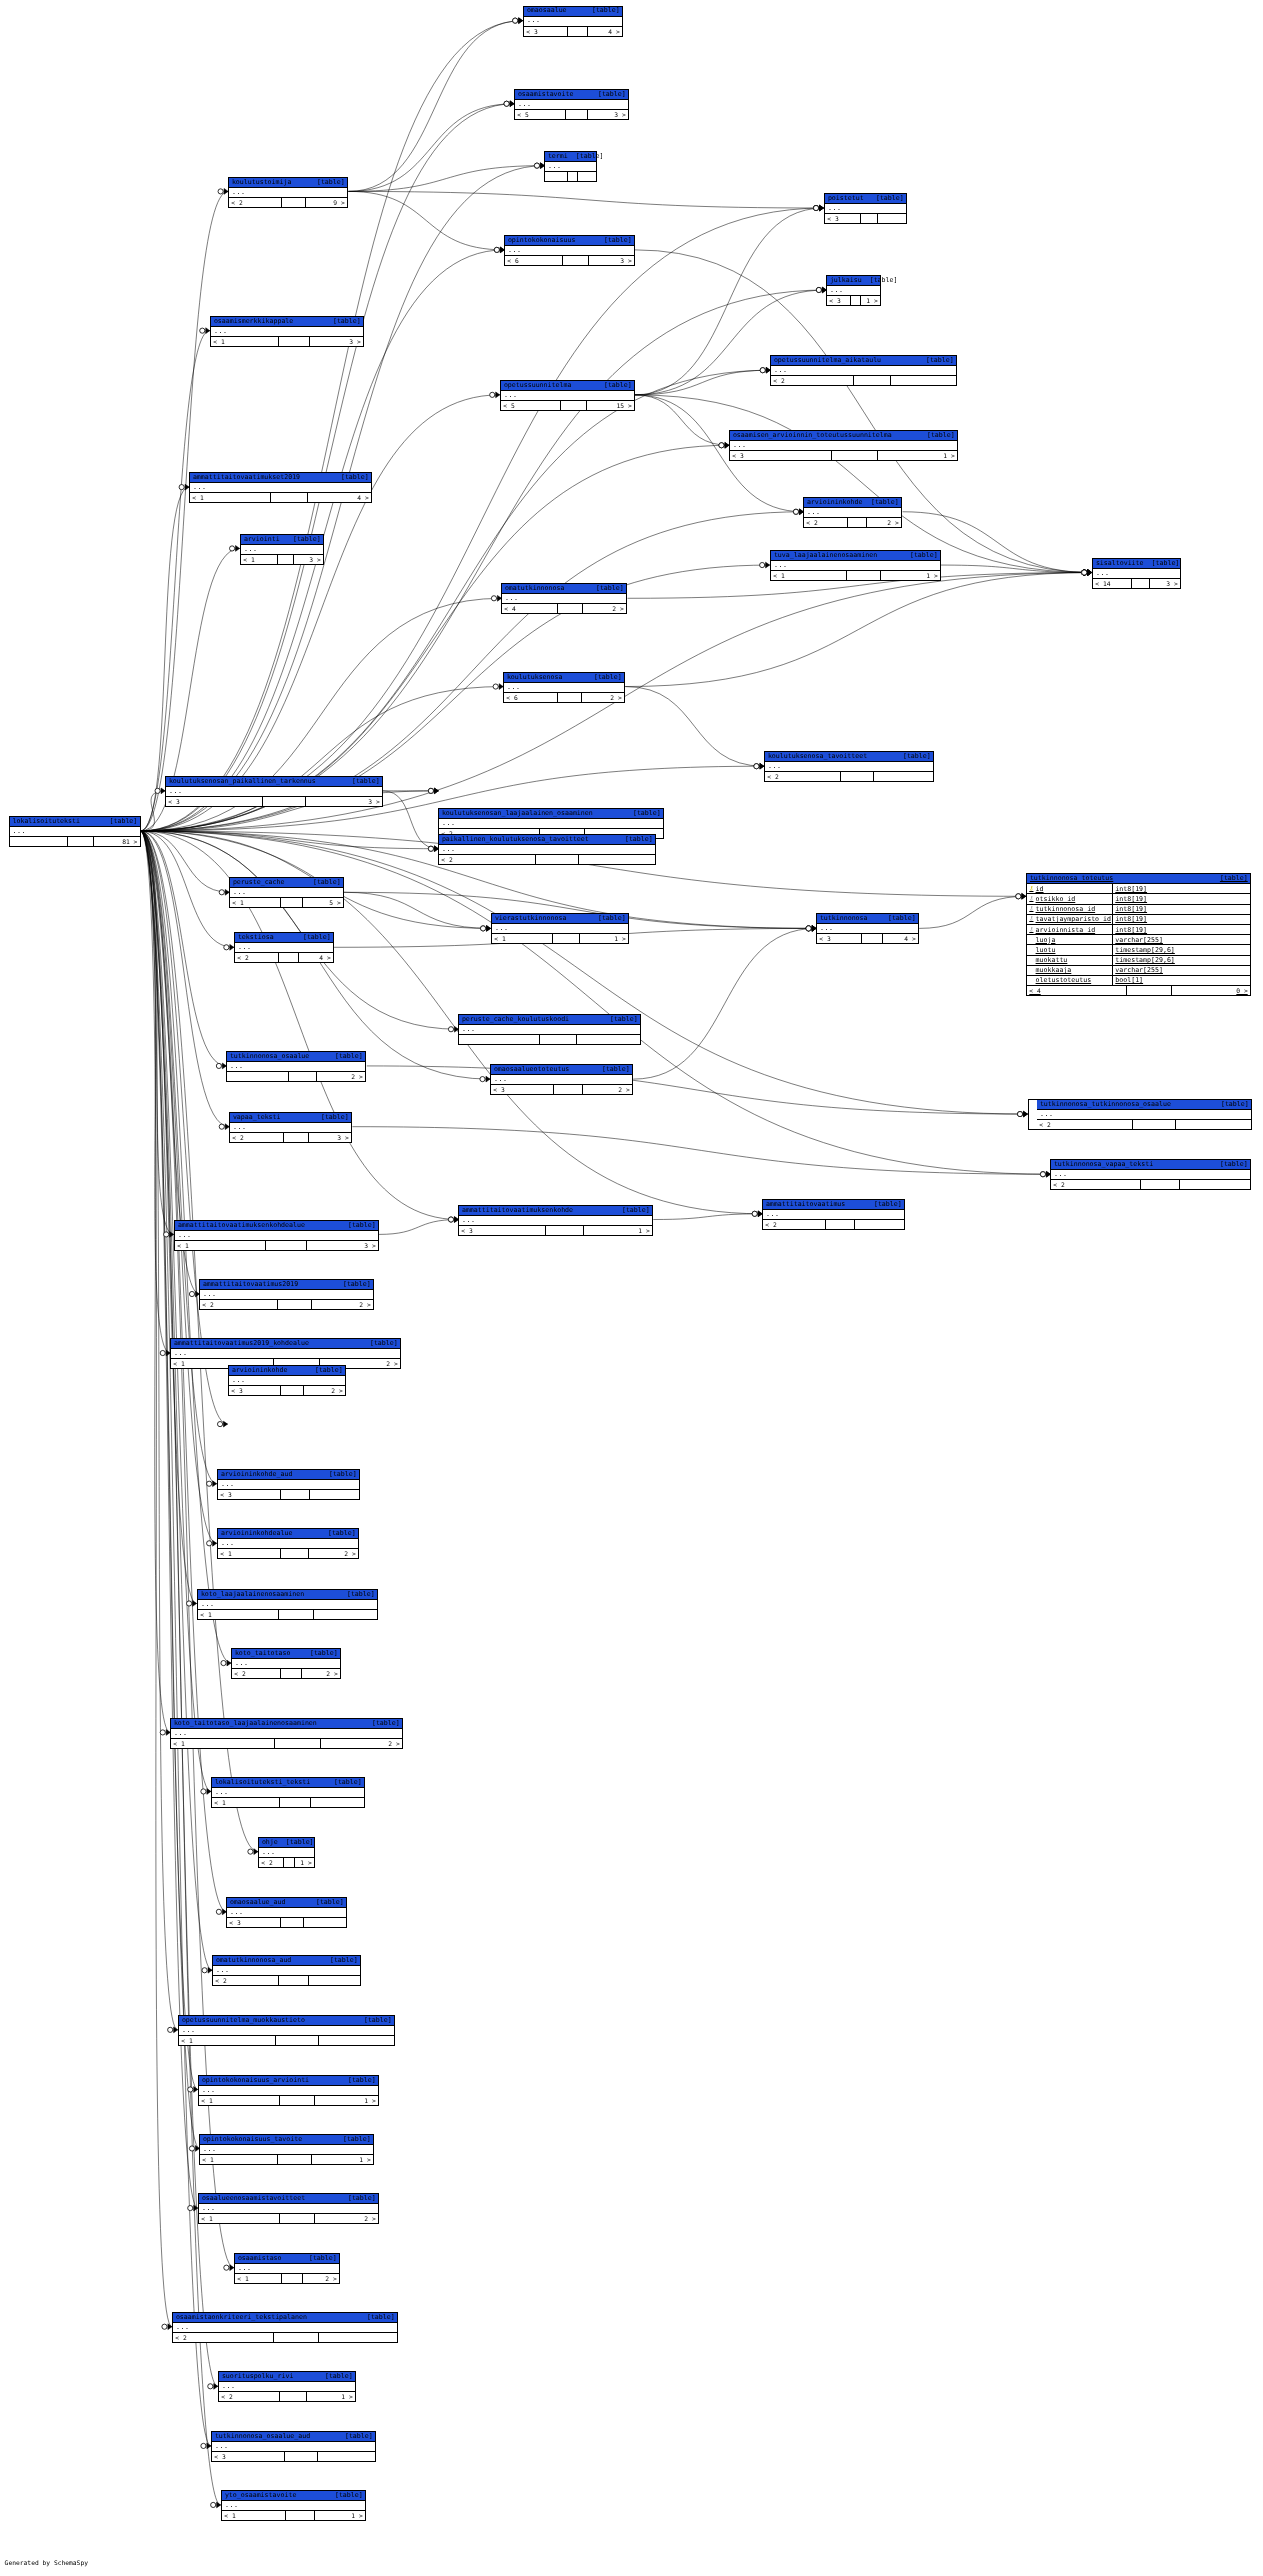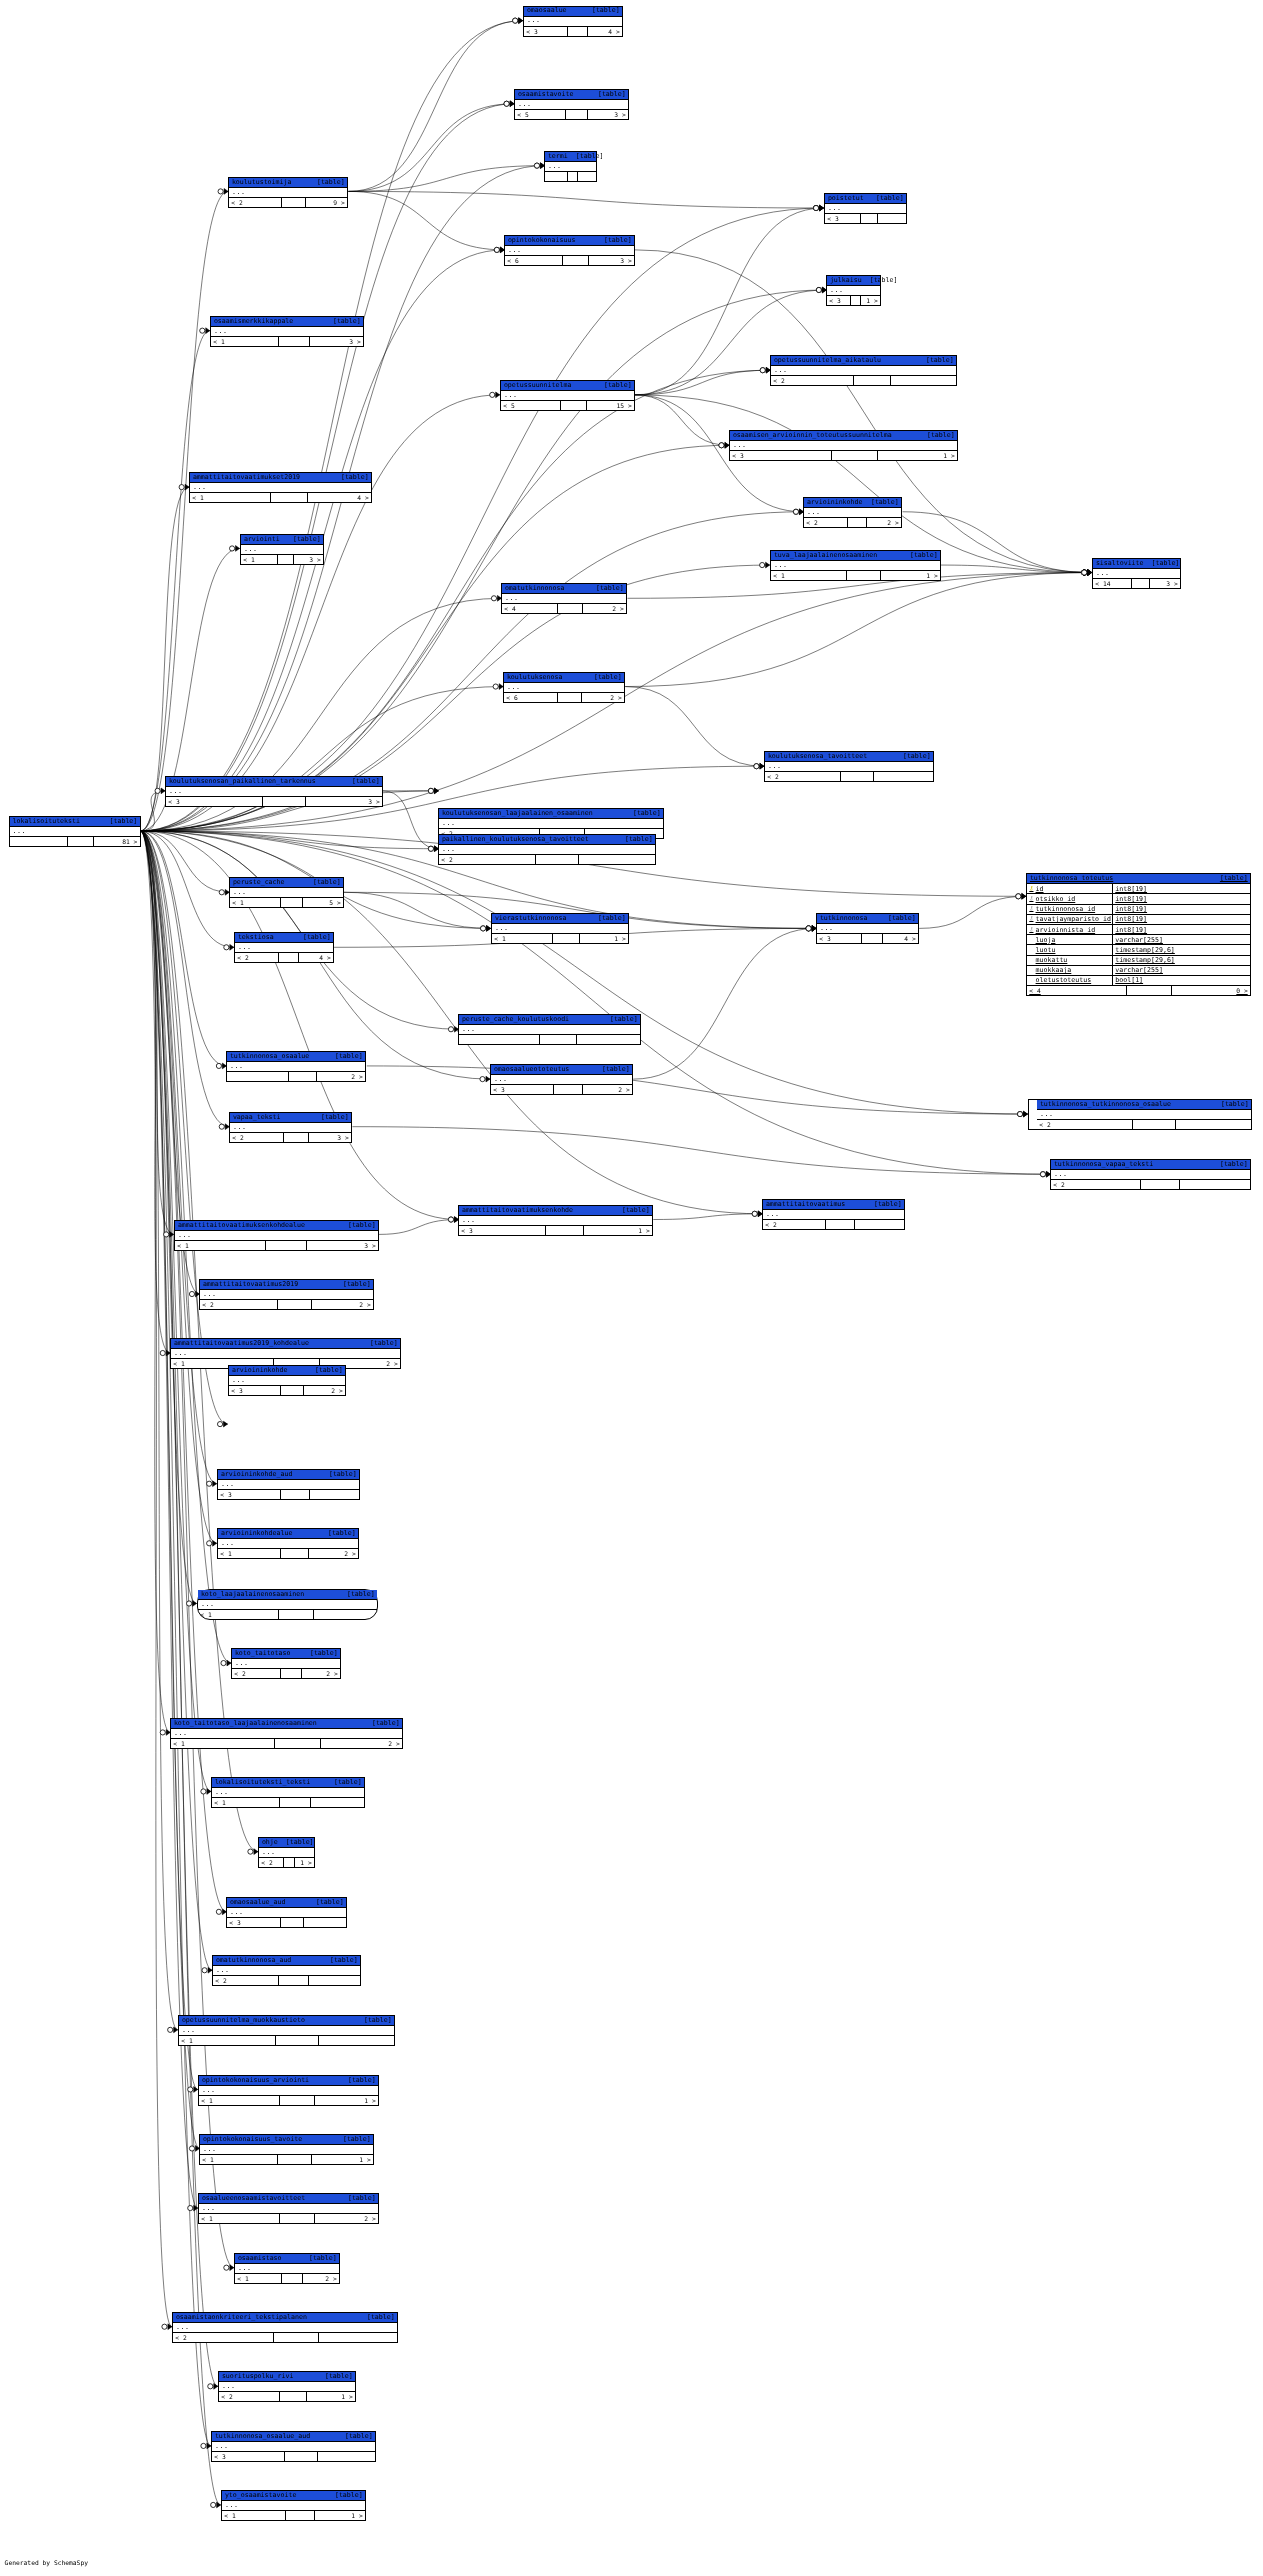"koto_laajaalainenosaaminen" div.tbl { border-radius: 13px -> none }
